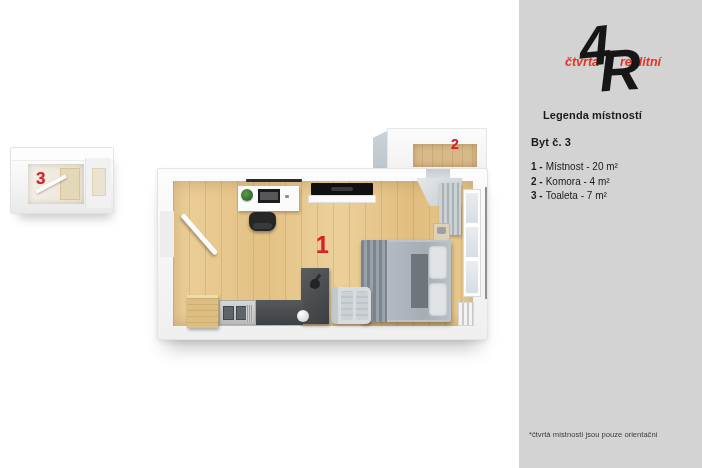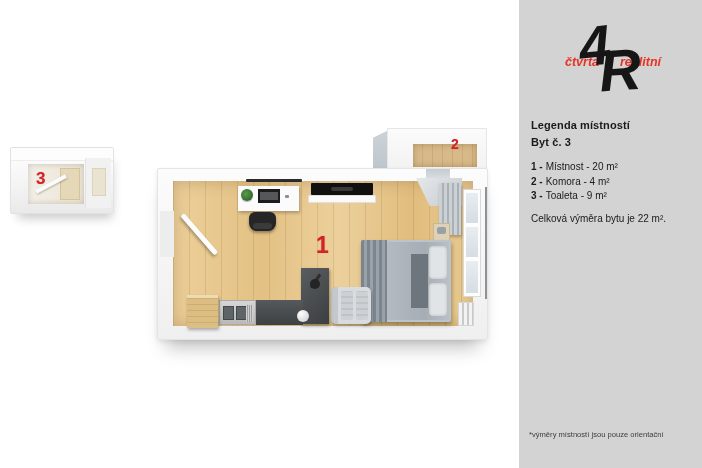"Legenda místností" .legend-title { margin-left: none -> 12px; top: 119px -> 109px }
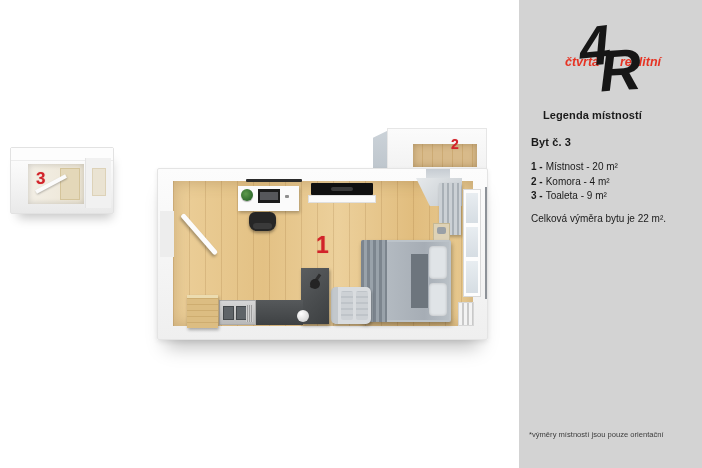"Toaleta - 9 m²" span.rest { text: 9 -> 7 }
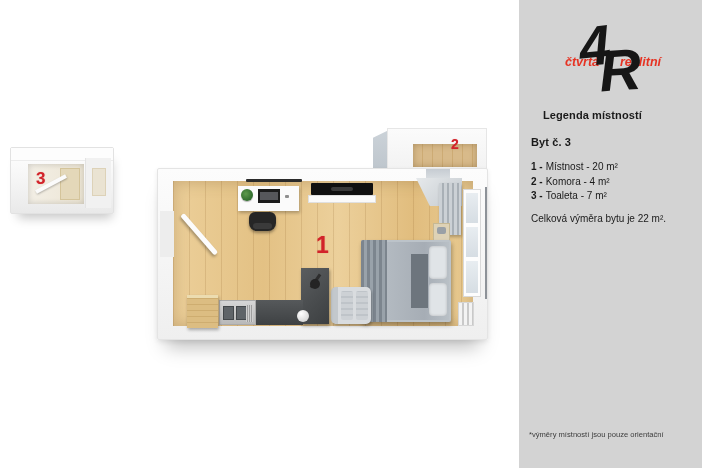"Celková výměra bytu je 22" div.total-line { html: <div>Celková výměra bytu je 22 m².</div> -> none }
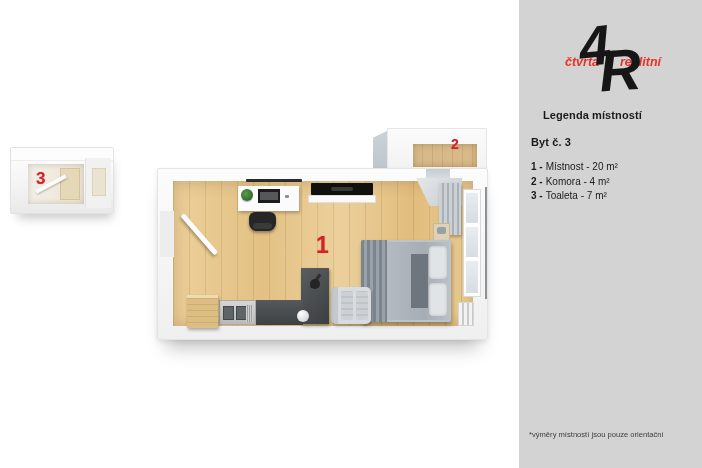"*výměry místností jsou pouze orientační" div.footnote { text: výměry -> čtvrtá }
